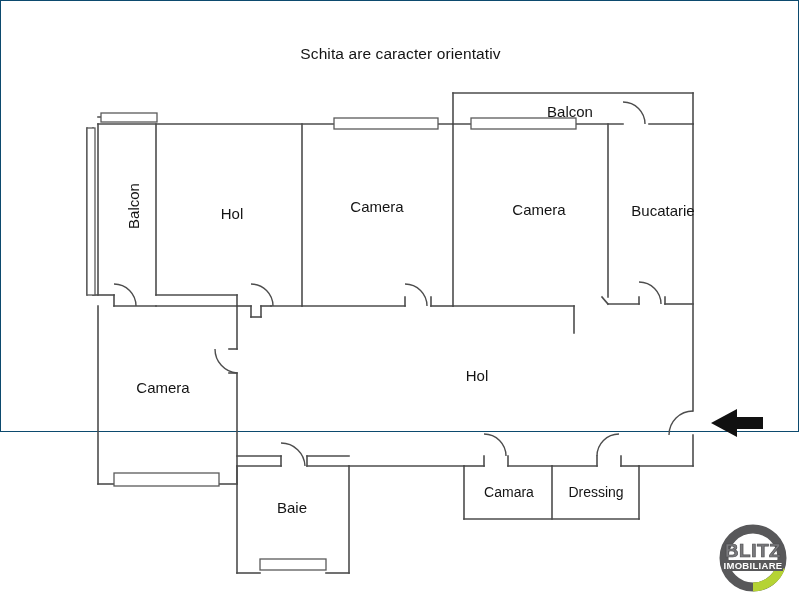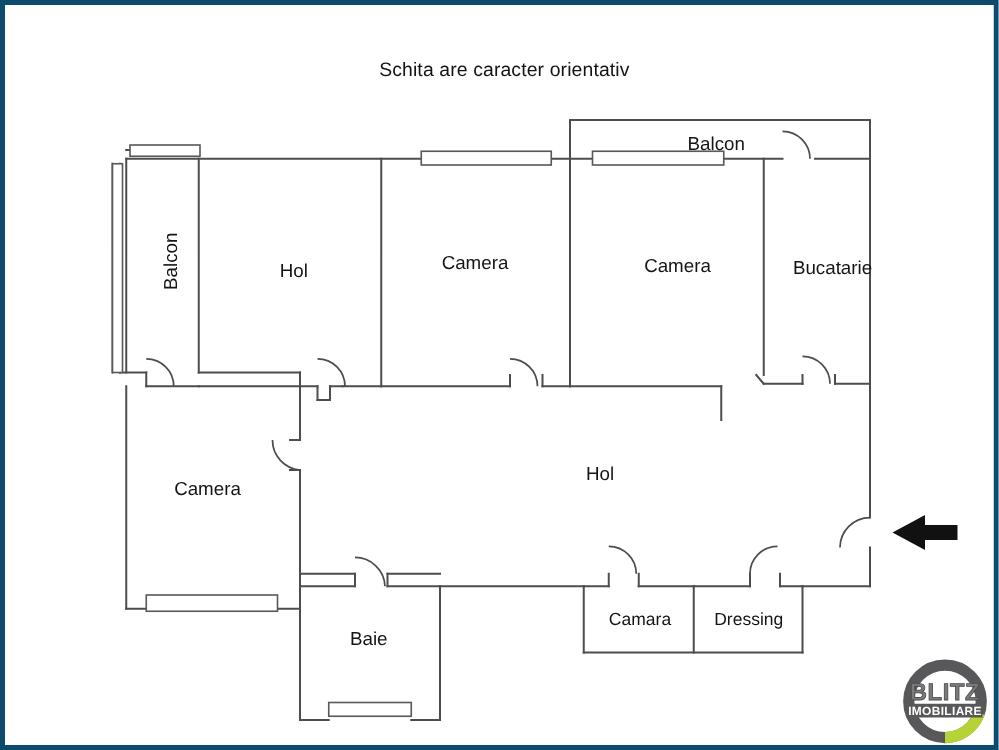"Schita are caracter orientativ" #plan-frame { border: 4px solid #0c4a6e -> 1px solid #0c4a6e; height: 600px -> 432px }
